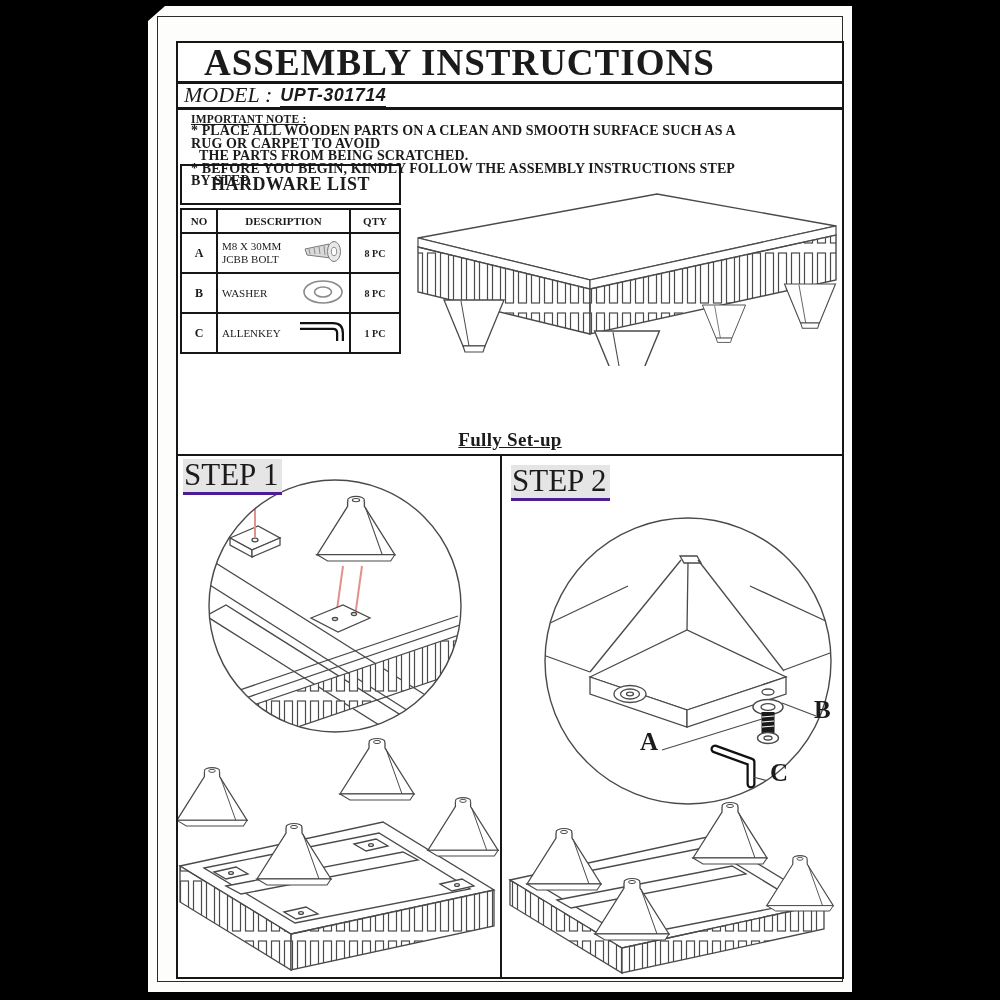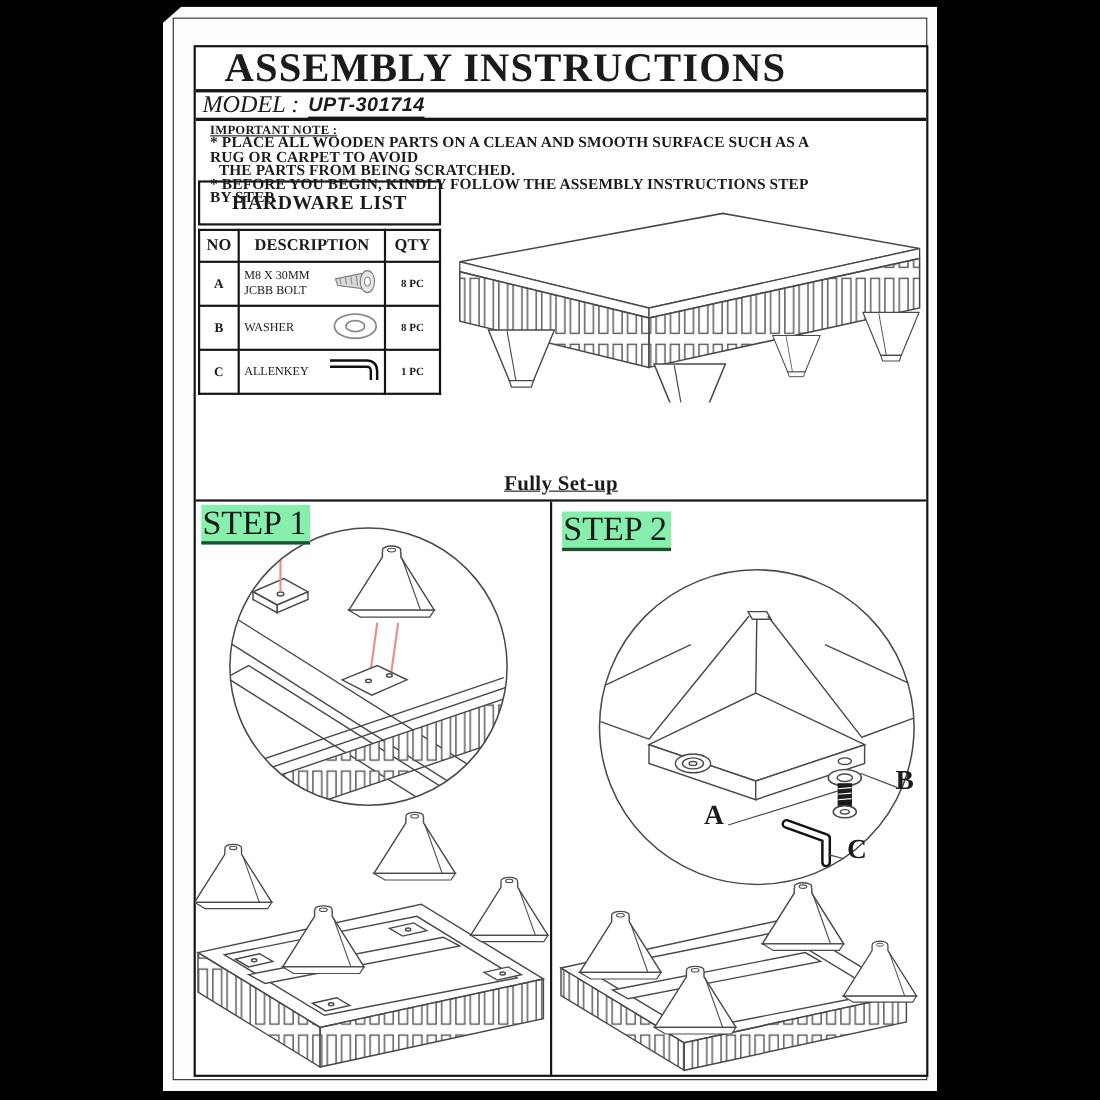"NO" .hw-table th { font-size: 15px -> 11px }
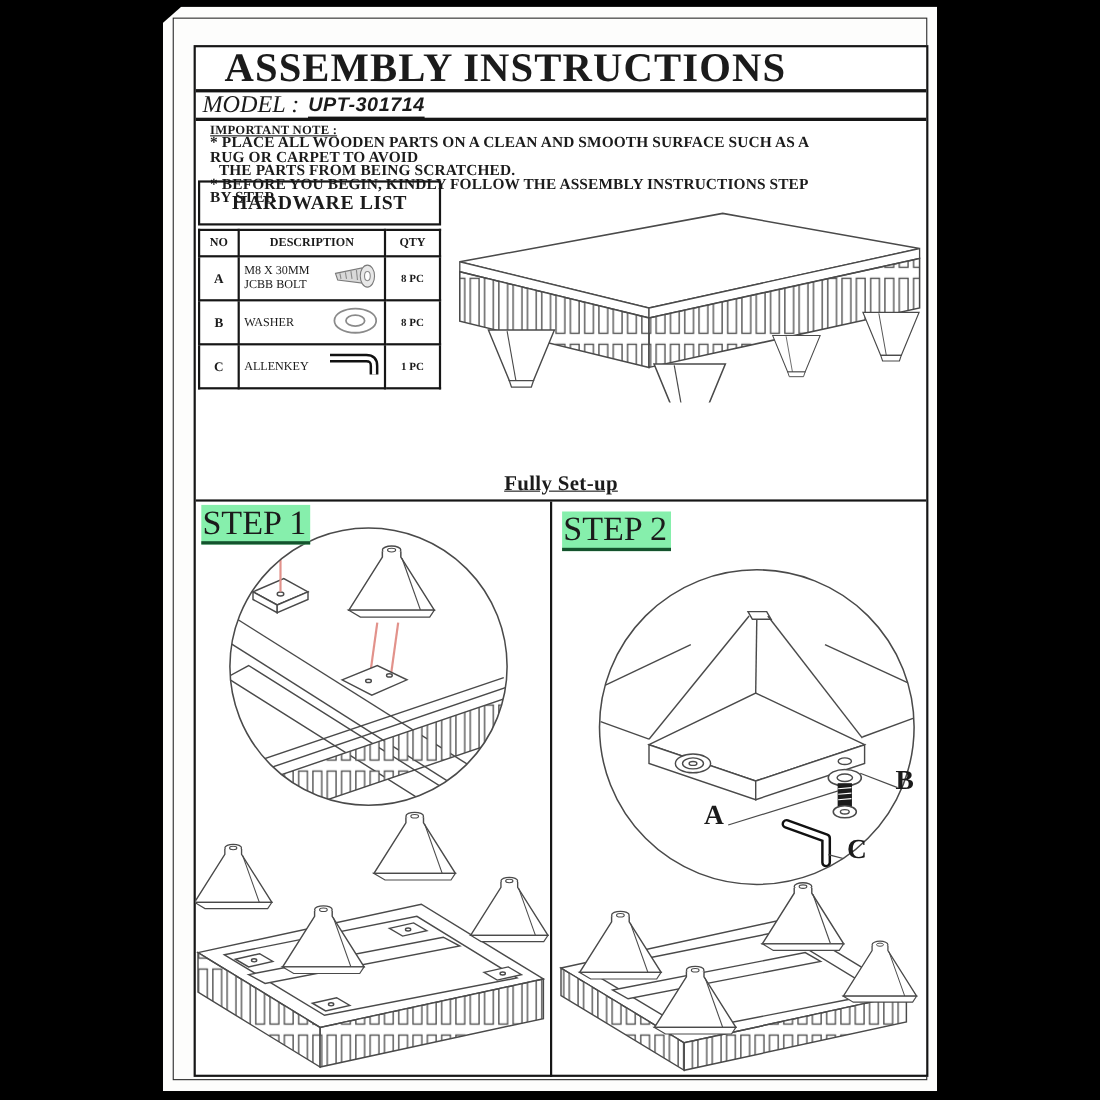"STEP 1" .step-heading { background: #86efac -> #e5e5e5; border-bottom: 3px solid #14532d -> 3px solid #4c1d95 }
